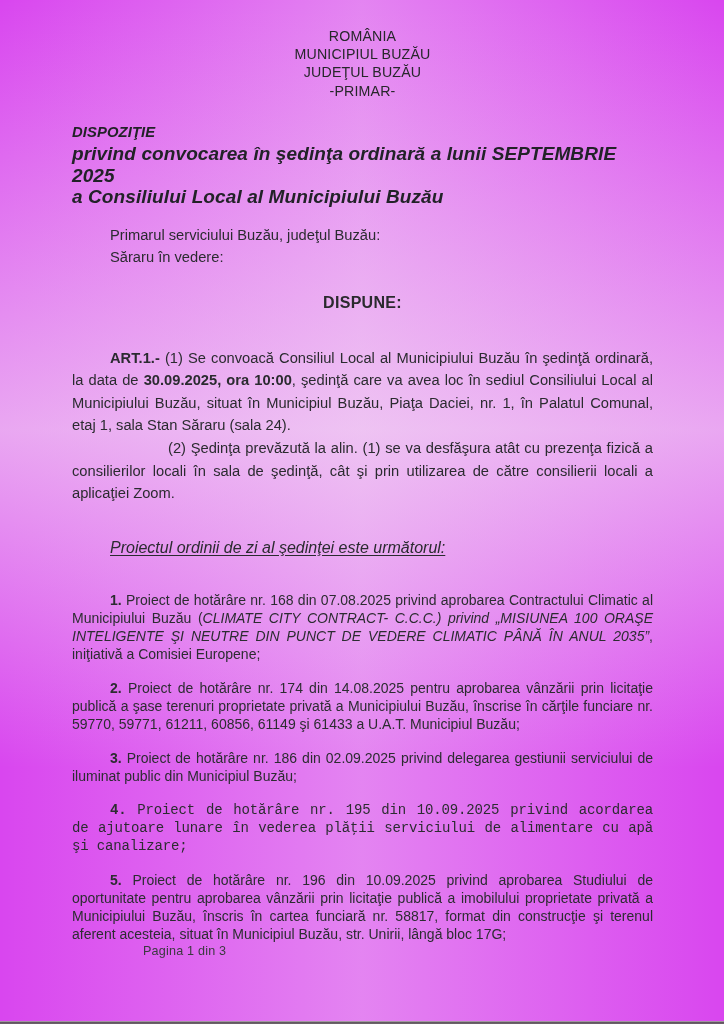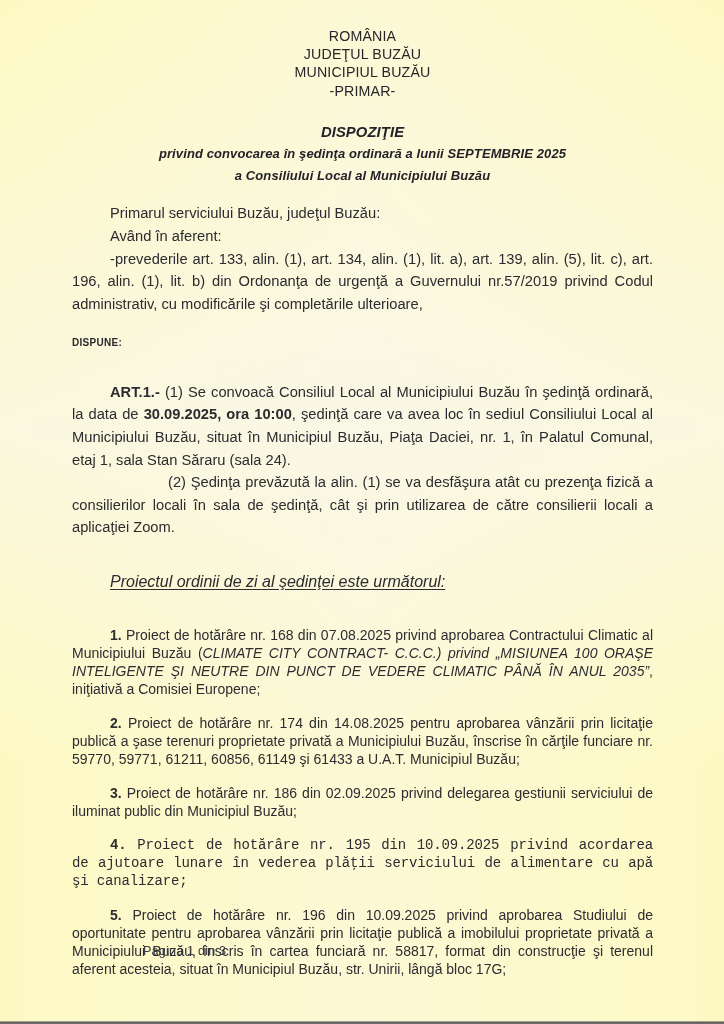"ROMÂNIA" #page { background: #fef9c3 -> #d946ef }
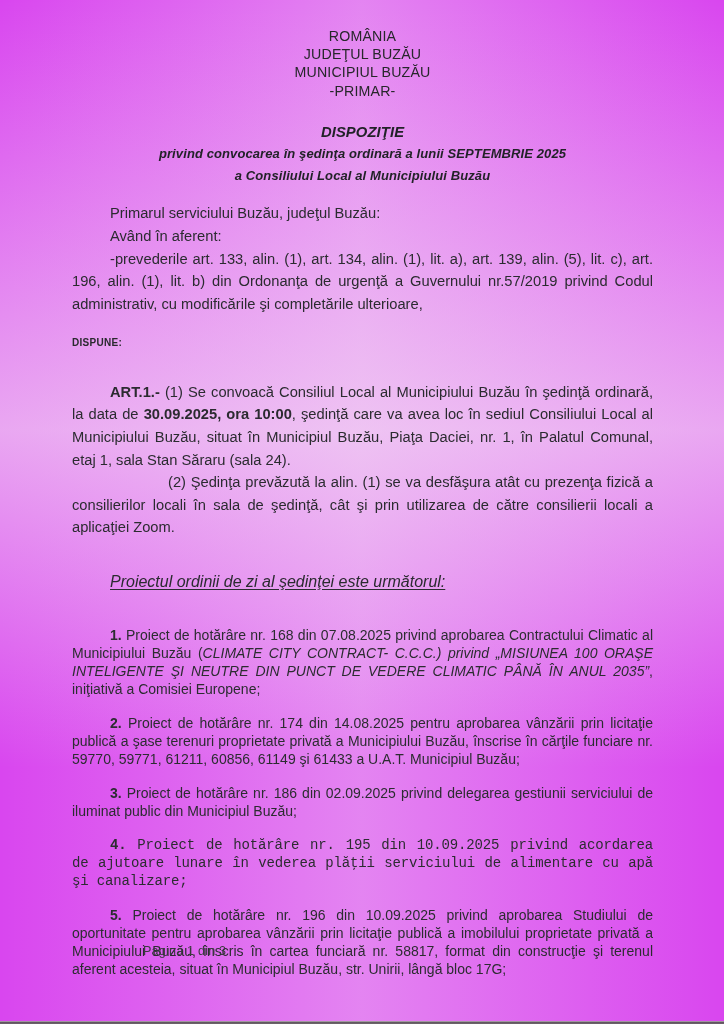"JUDEŢUL BUZĂU" div.hdr { order: before "MUNICIPIUL BUZĂU" -> after "MUNICIPIUL BUZĂU" }
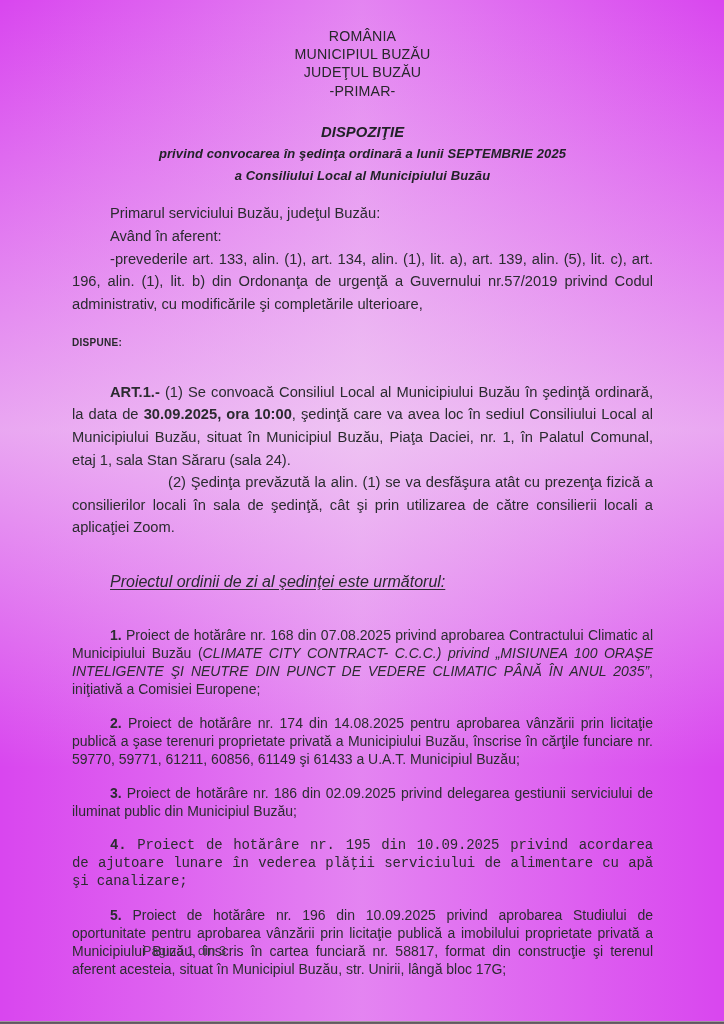"DISPOZIŢIE" #title-block { text-align: center -> none }
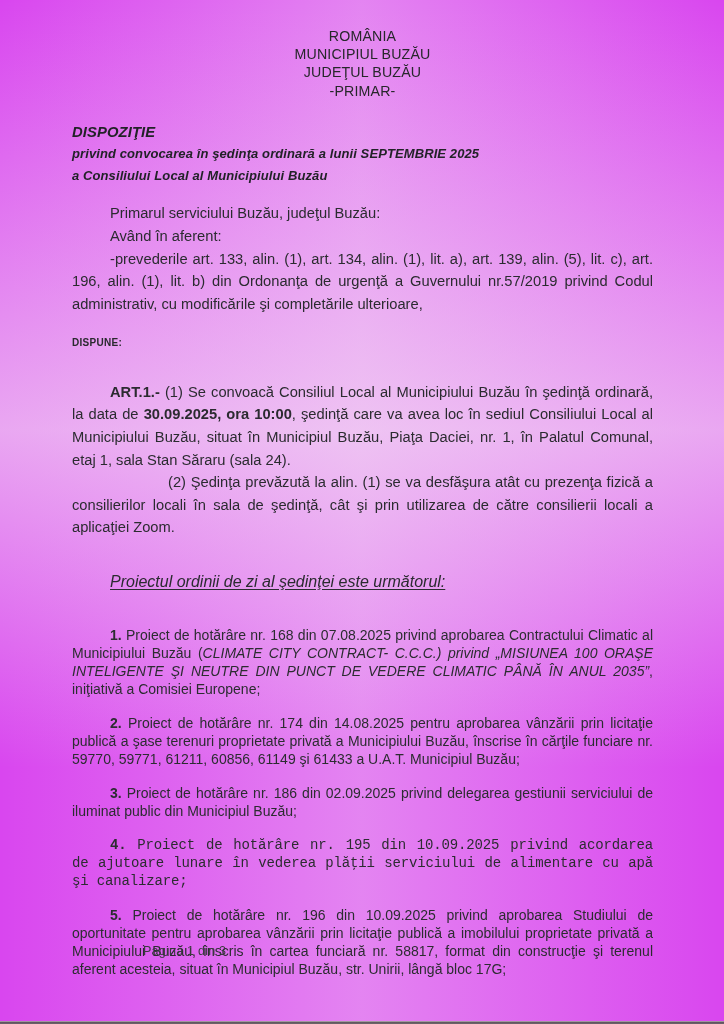"privind convocarea în şedinţa ordinară" .title-line { font-size: 13px -> 19px }
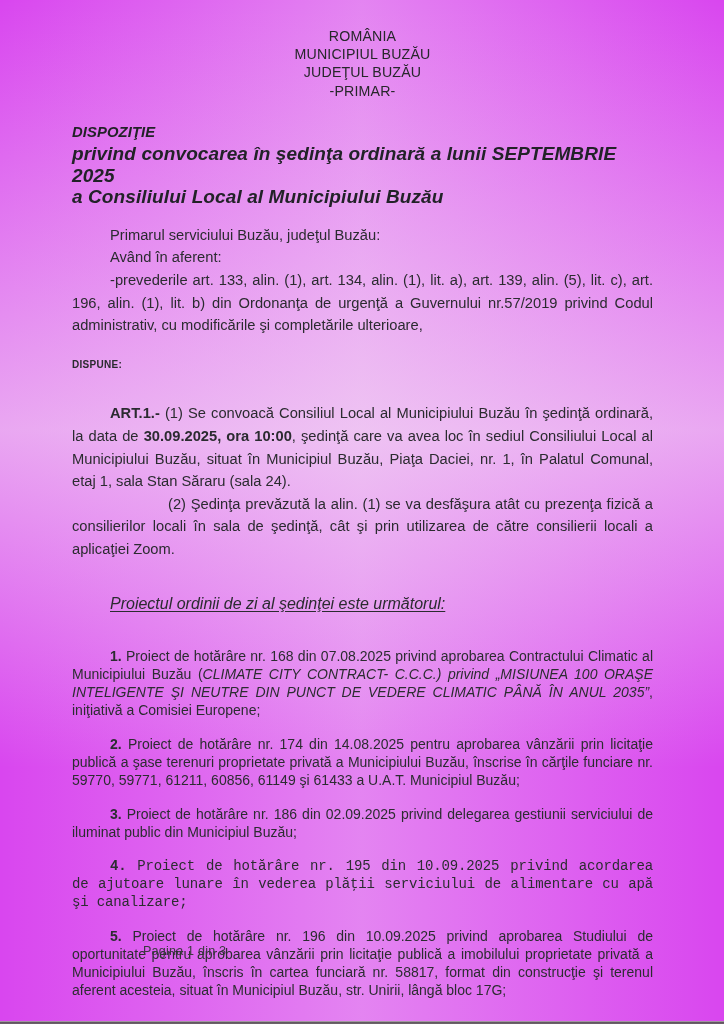"Având în aferent:" p.body-p { text: Având în aferent -> Săraru în vedere }
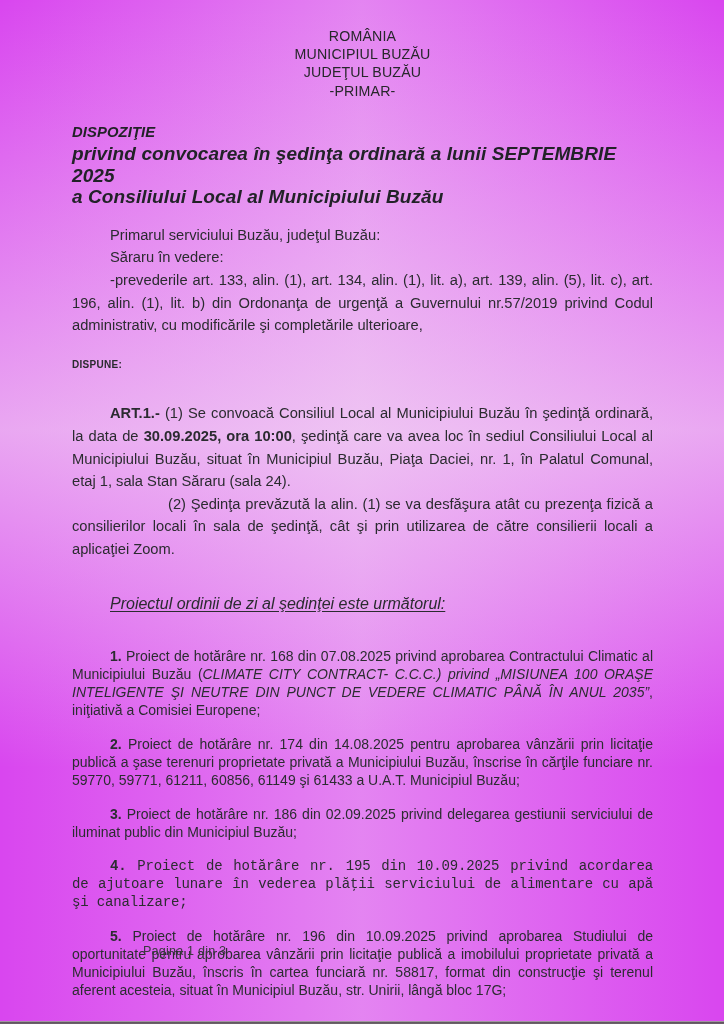"-prevederile art. 133, alin. (1)," p.body-p { html: <p>-prevederile art. 133, alin. (1), art. 134, alin. (1), lit. a), art. 139, alin. (5), lit. c), art. 196, alin. (1), lit. b) din Ordonanţa de urgenţă a Guvernului nr.57/2019 privind Codul administrativ, cu modificările şi completările ulterioare,</p> -> none }
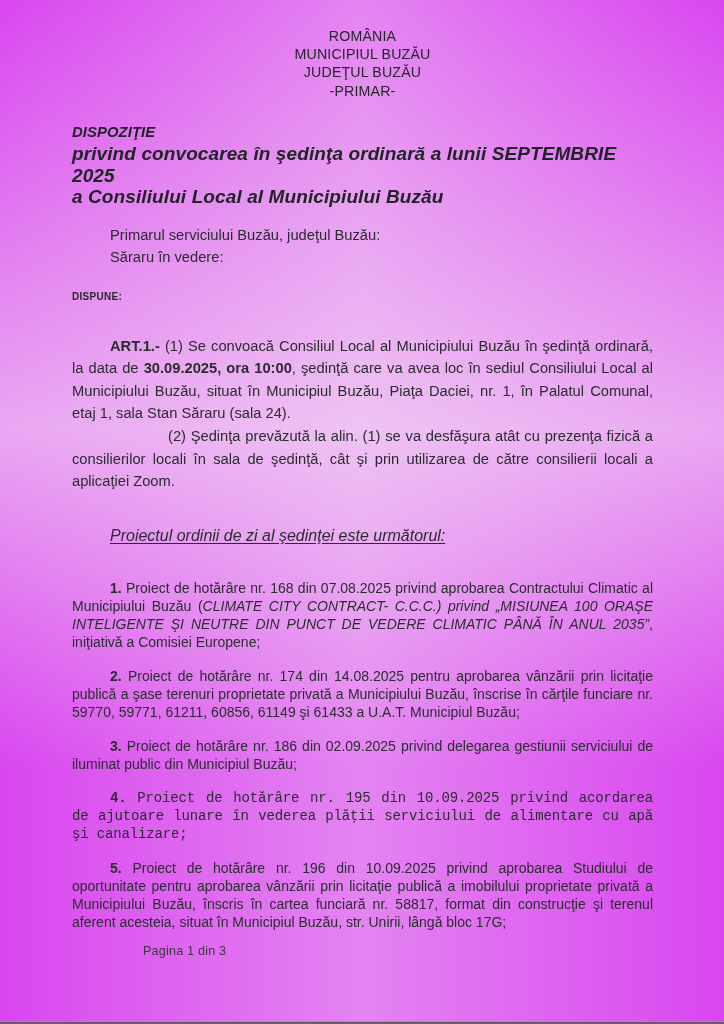"DISPUNE:" .centered-bold { font-size: 10px -> 16px; text-align: left -> center }
